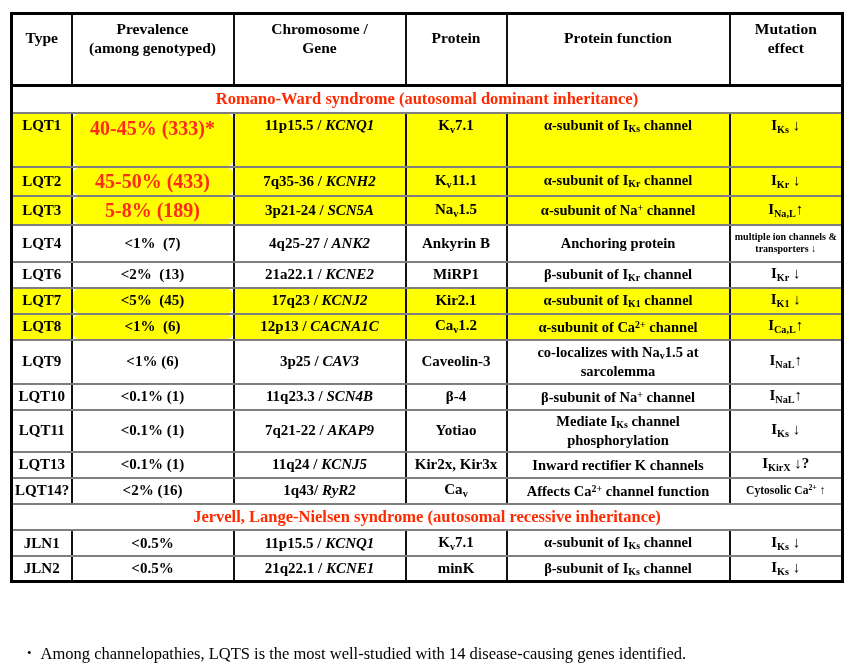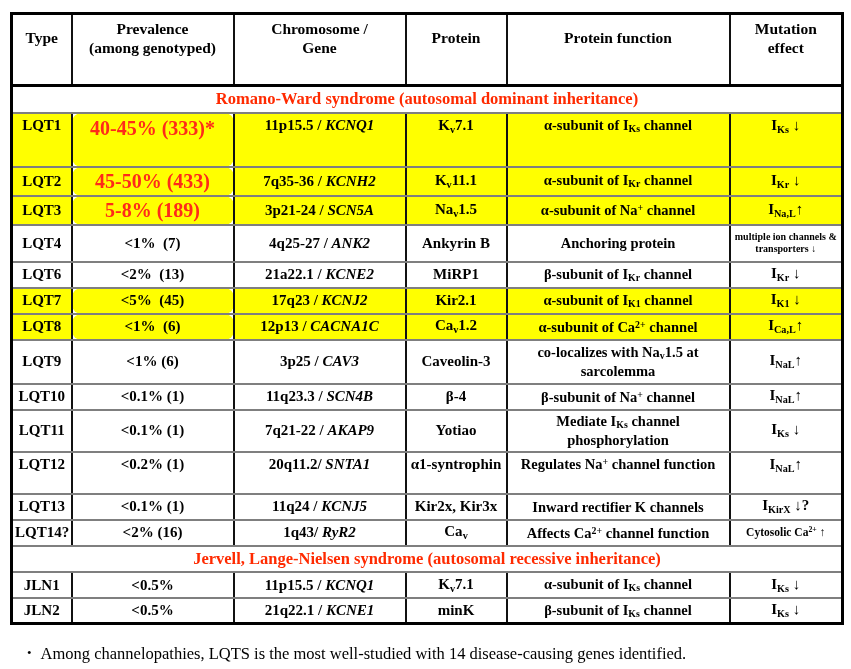"LQT12" tr.vatop { html: <tr> <td>LQT12</td> <td>&lt;0.2% (1)</td> <td>20q11.2/ <i>SNTA1</i></td> <td>α1-syntrophin</td> <td>Regulates Na<sup>+</sup> channel function</td> <td>I<sub>NaL</sub>↑</td> </tr> -> none }
